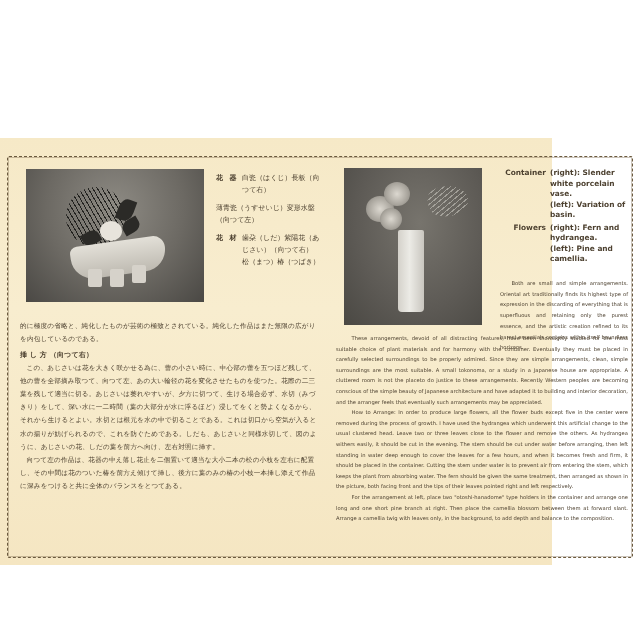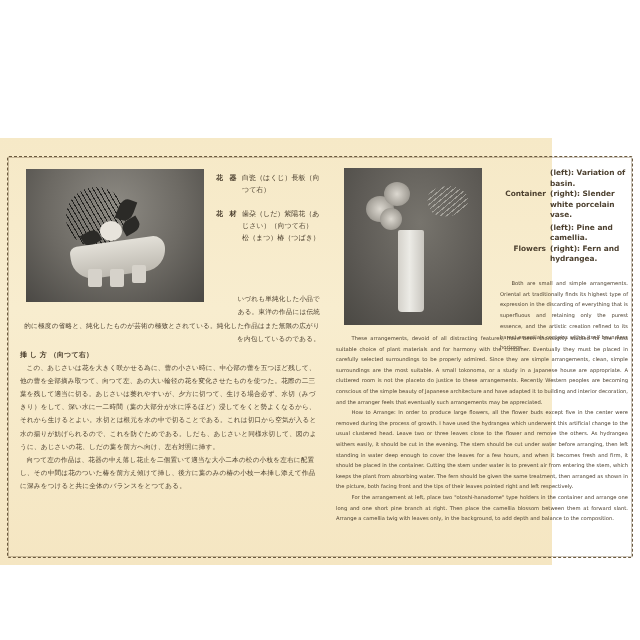"薄青瓷（うすせいじ）変形水盤（向つて左）" div.row { html: none -> <div> <span>薄青瓷（うすせいじ）変形水盤（向つて左）</span> </div> }
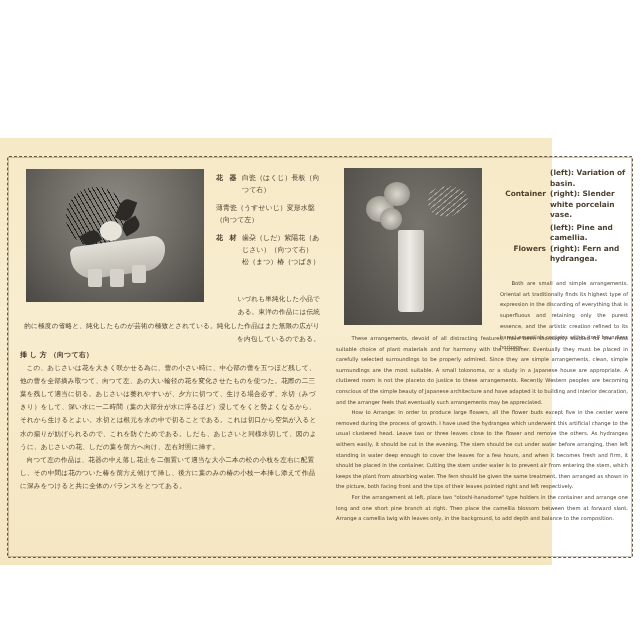"(left): Variation of basin." div.row { order: before "Container" -> after "Container" }
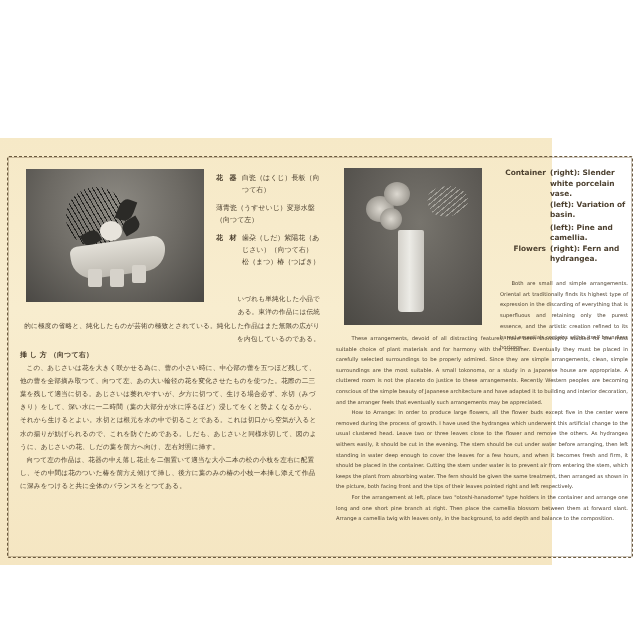"(left): Pine and camellia." div.row { order: before "Flowers" -> after "Flowers" }
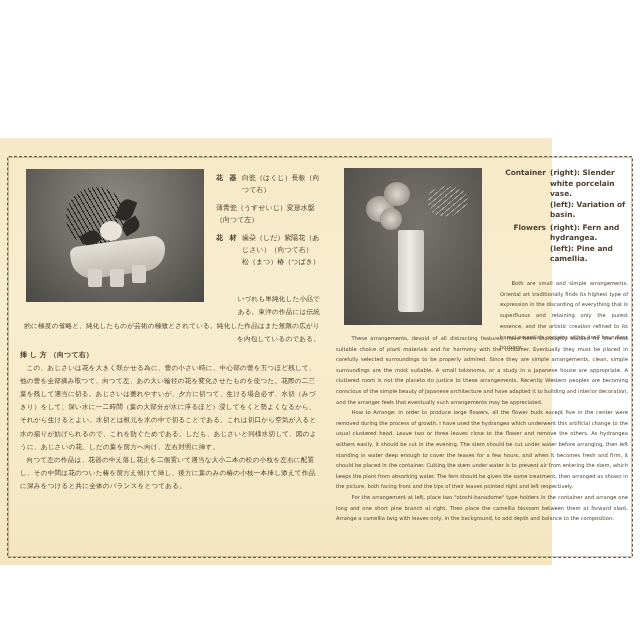"いづれも単純化した小品である。東洋の作品には伝統" div.jp { html: <div>いづれも単純化した小品である。東洋の作品には伝統</div> -> none }
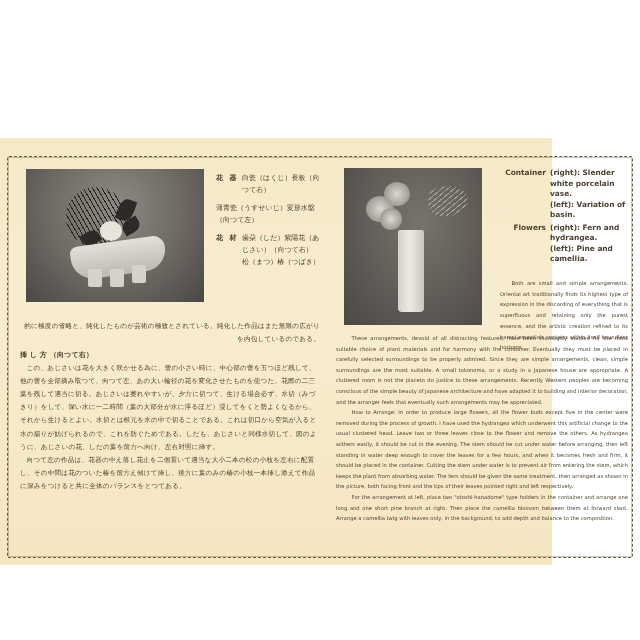"的に極度の省略と、純化したものが芸術の極致とされている。純化した作品はまた無限の" .jp-para { text-align: right -> none }
